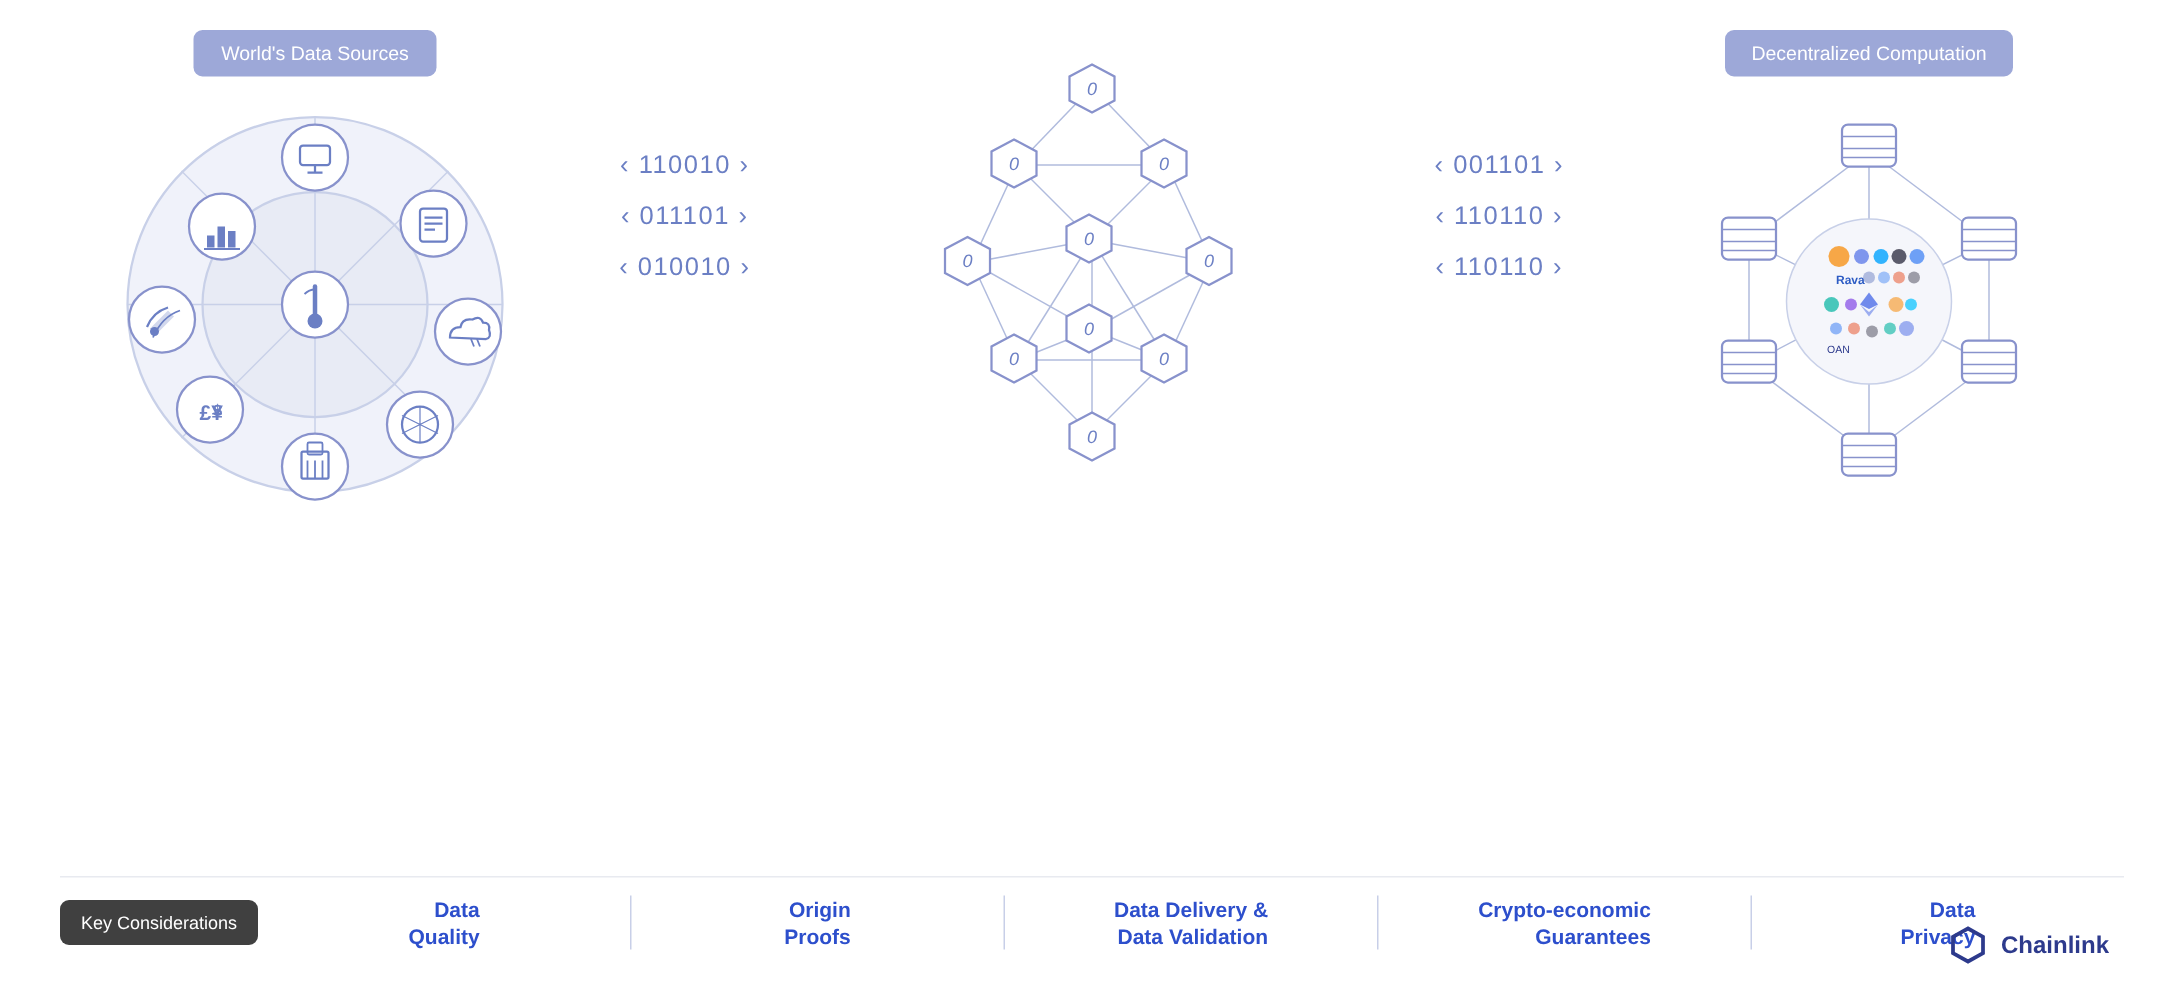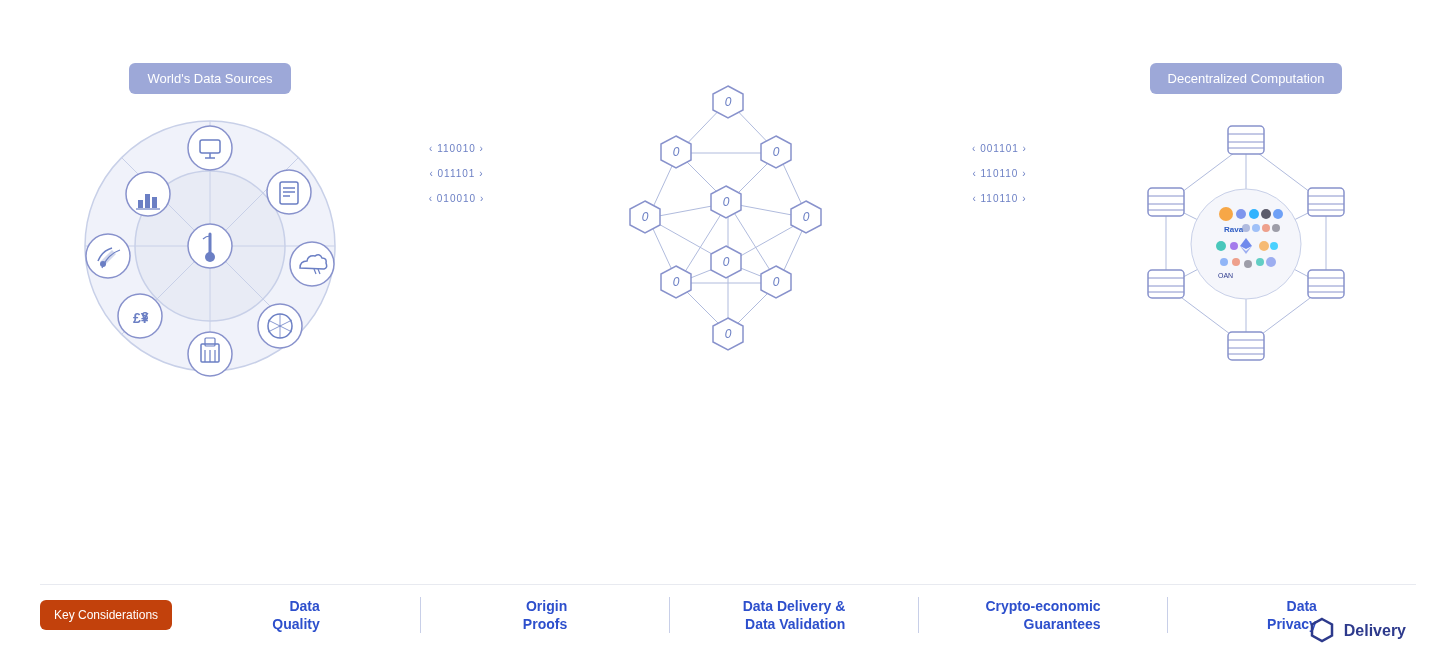"World's Data Sources" .top-section { margin-top: 43px -> none }
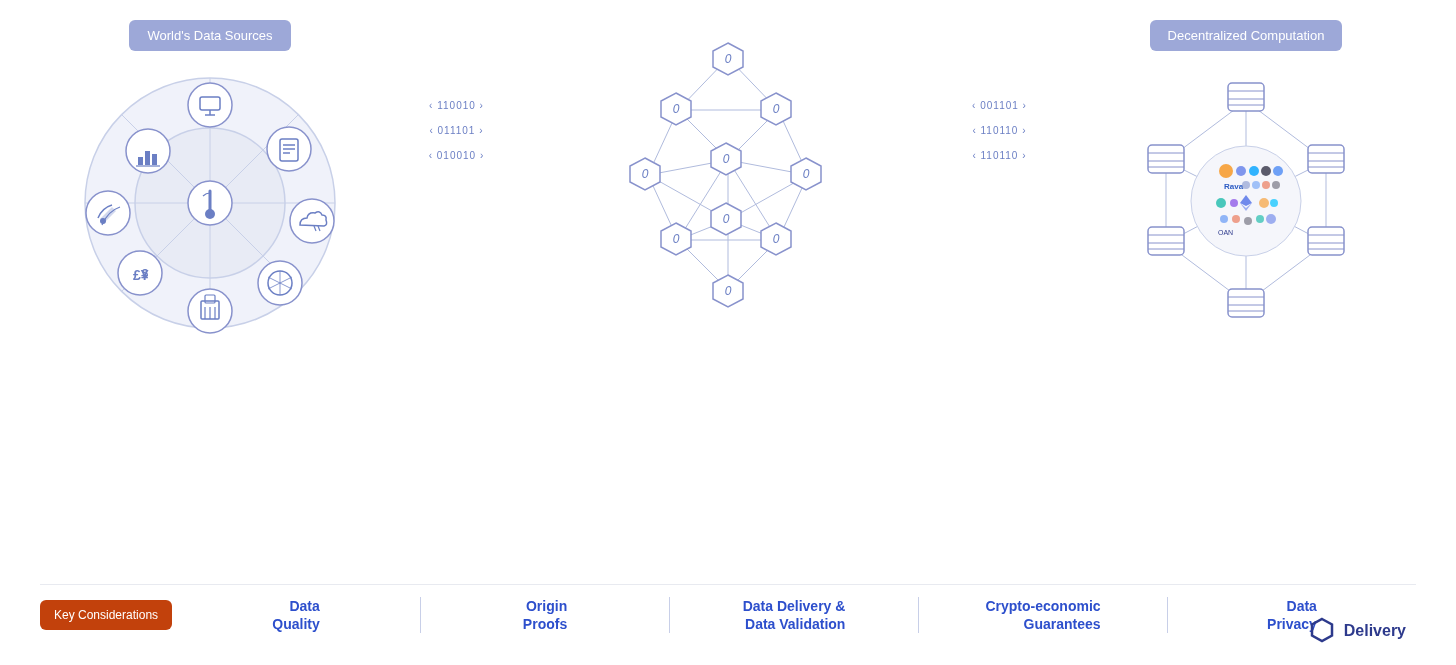"‹ 110010 ›" .binary-code { font-size: 10px -> 17px }
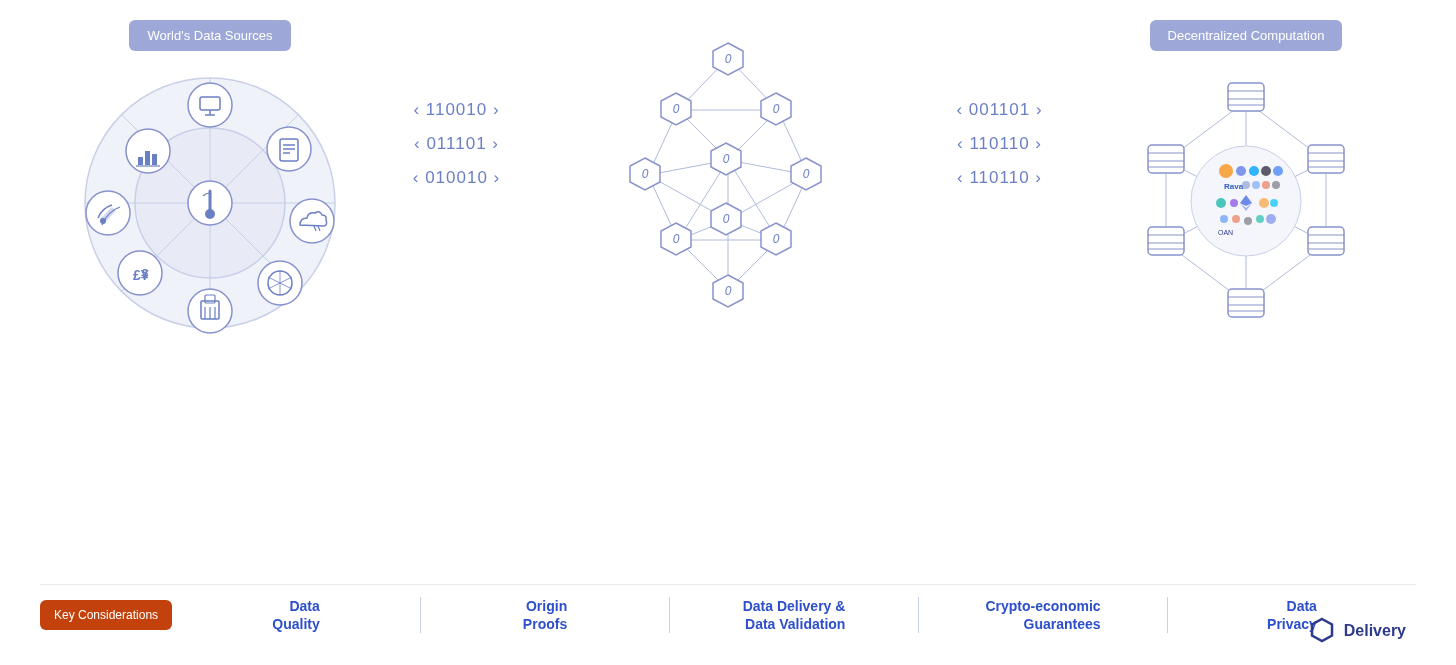"Key Considerations" .key-badge { background: #c2410c -> #404040 }
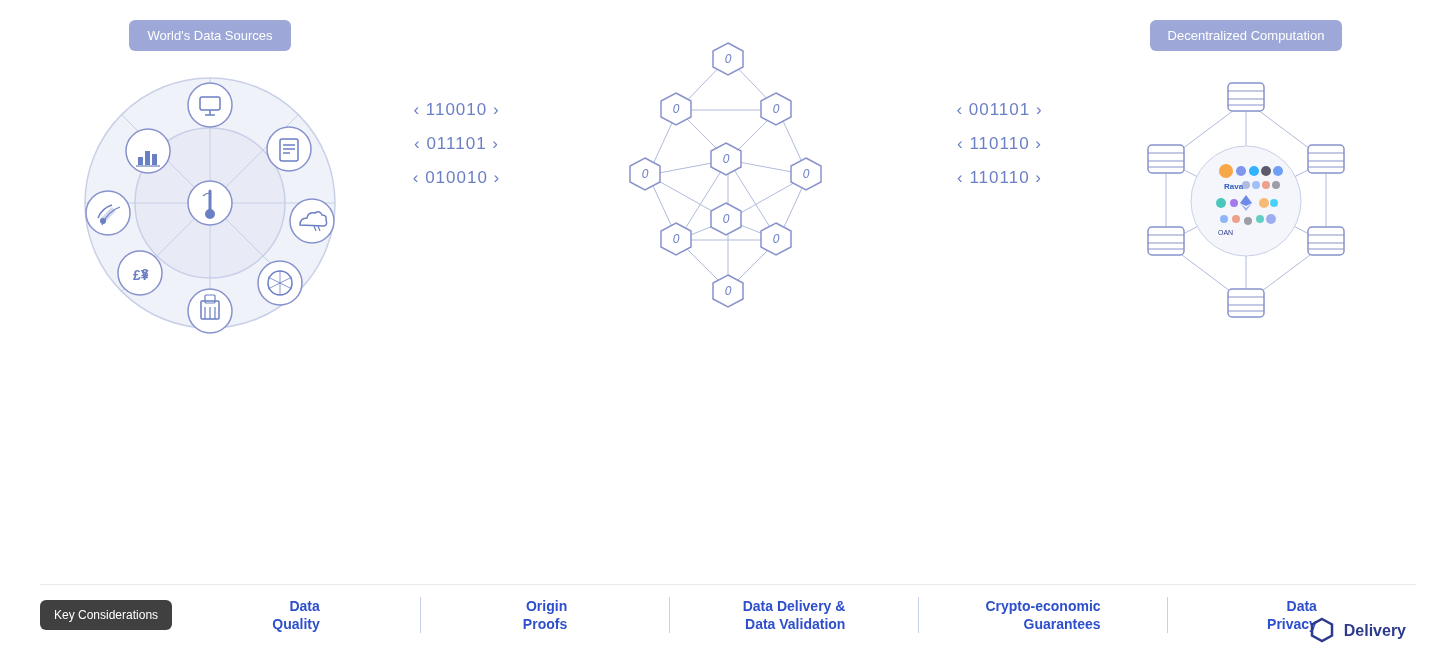"Delivery" span.chainlink-logo-text { text: Delivery -> Chainlink }
